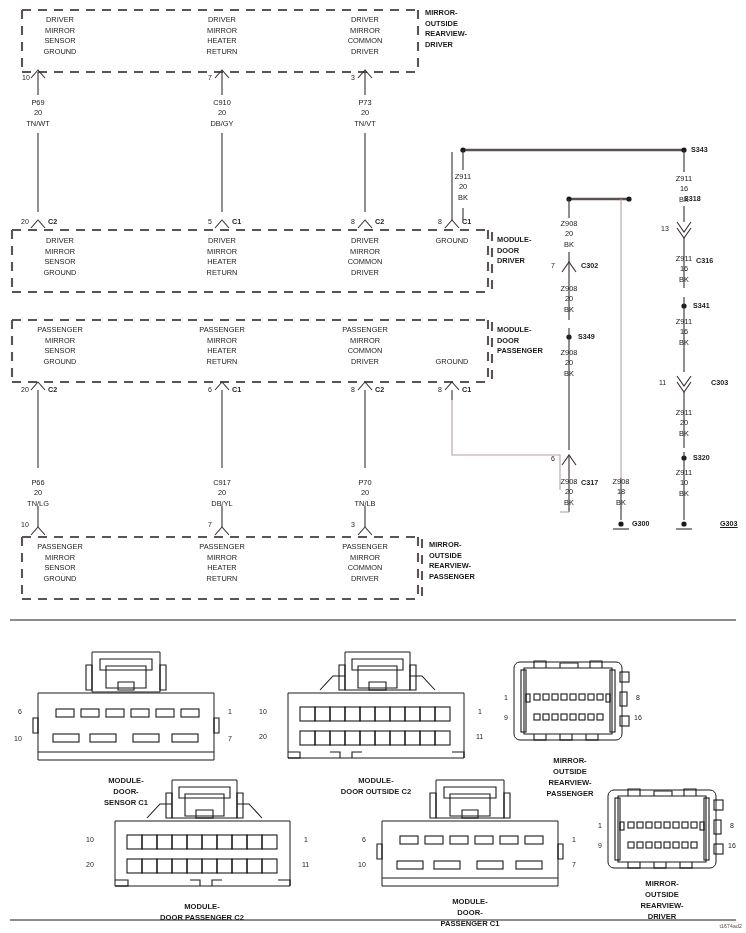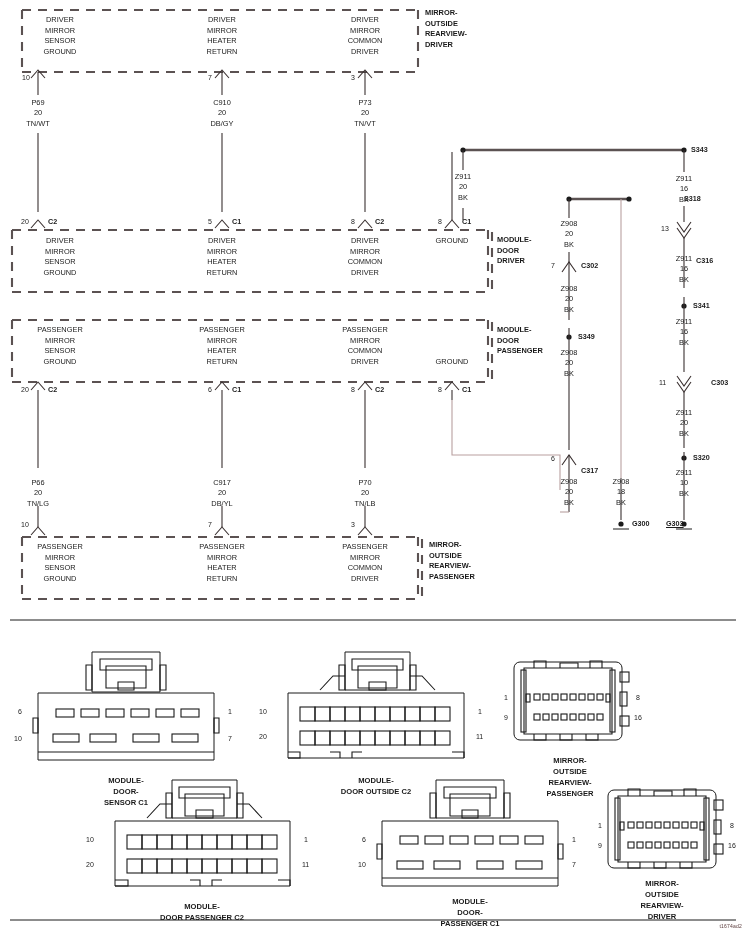"C317" div.cc { top: 466px -> 478px }
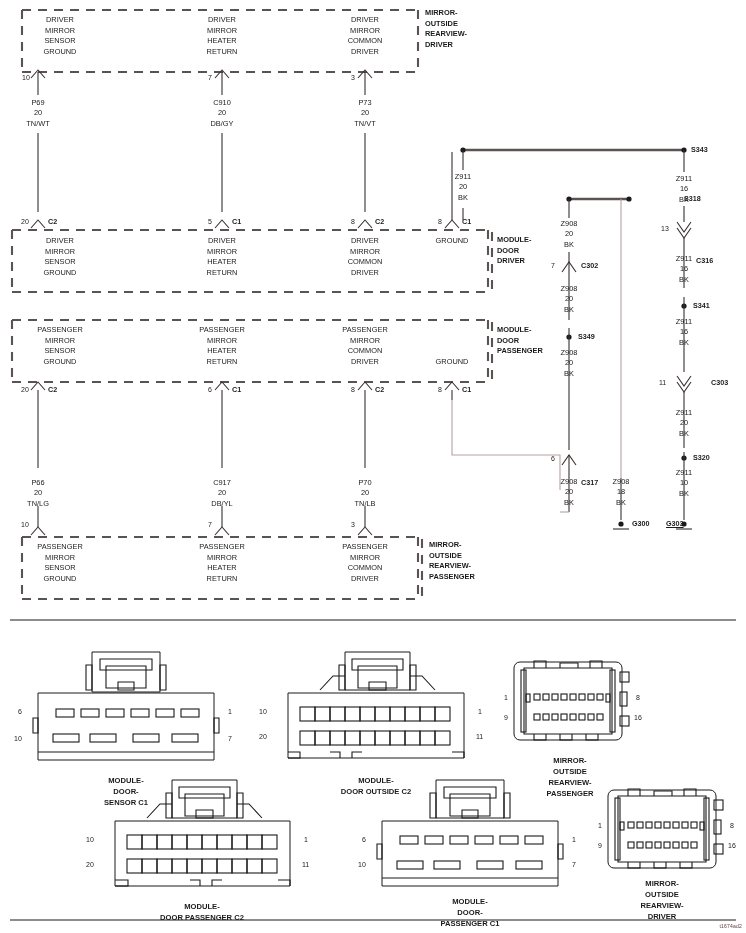"G303" div.splice { left: 666px -> 720px }
